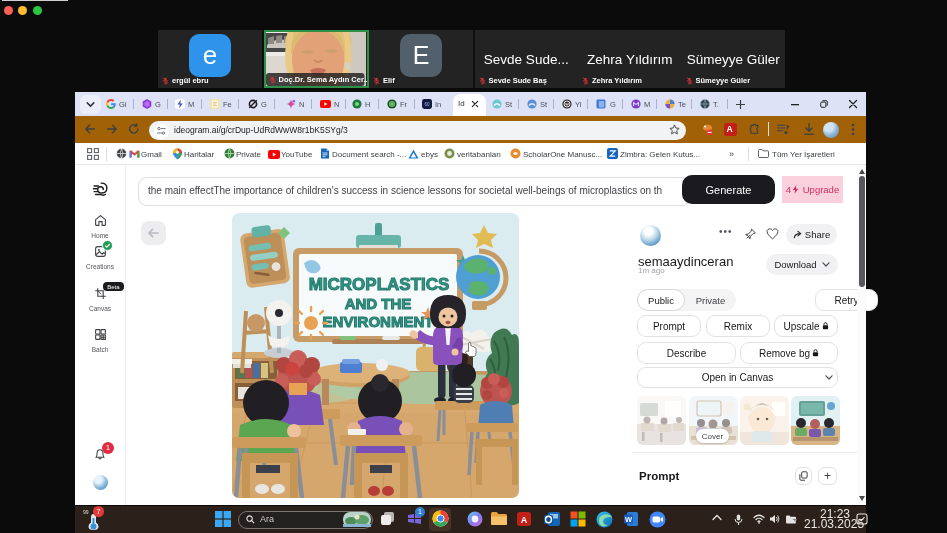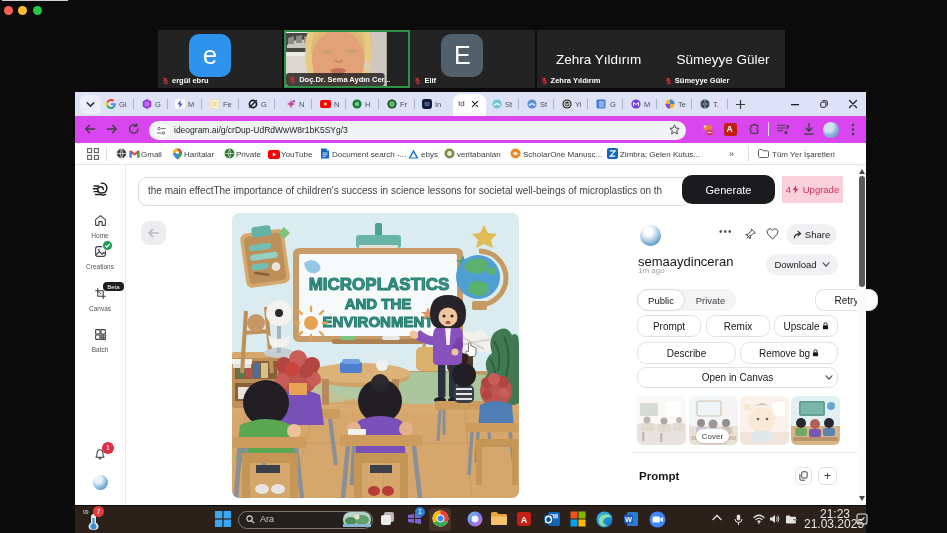"Sevde Sude..." div.tile { html: none -> <div> <div>Sevde Sude...</div> <div><svg> <path></path> <path></path> <line></line> </svg>Sevde Sude Baş</div> </div> }
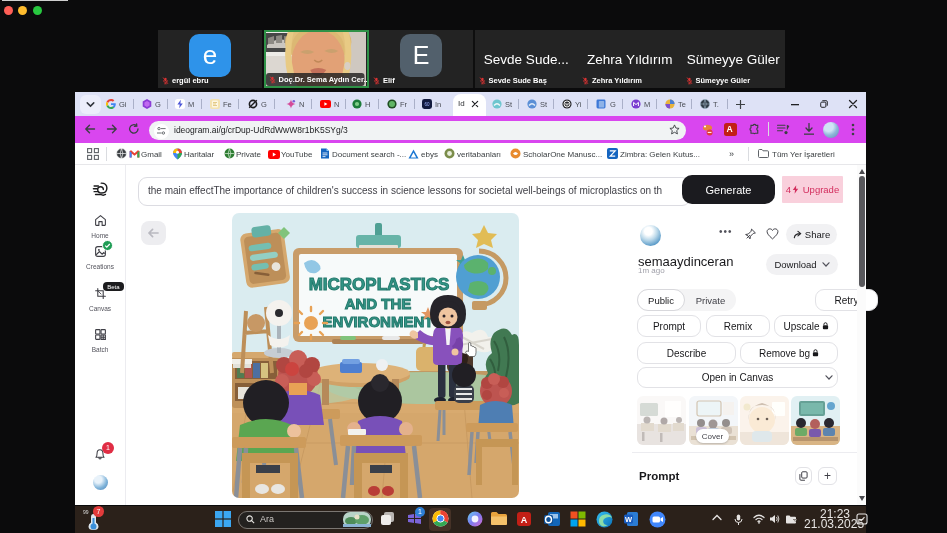"ideogram.ai/g/crDup-UdRdWwW8r1bK5SYg/3" #toolbar { background: #d946ef -> #a16207 }
